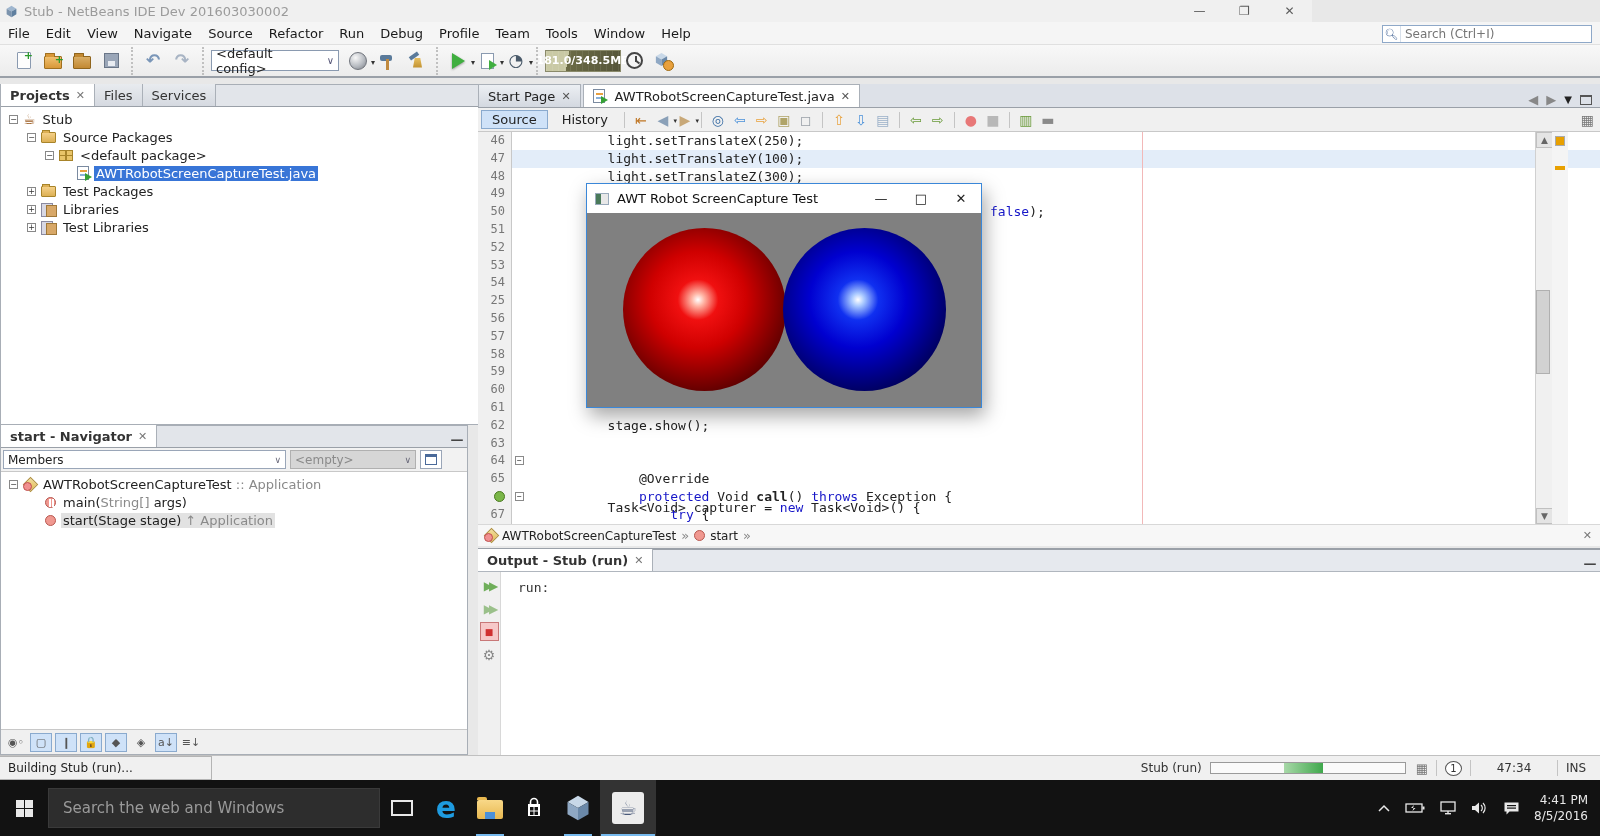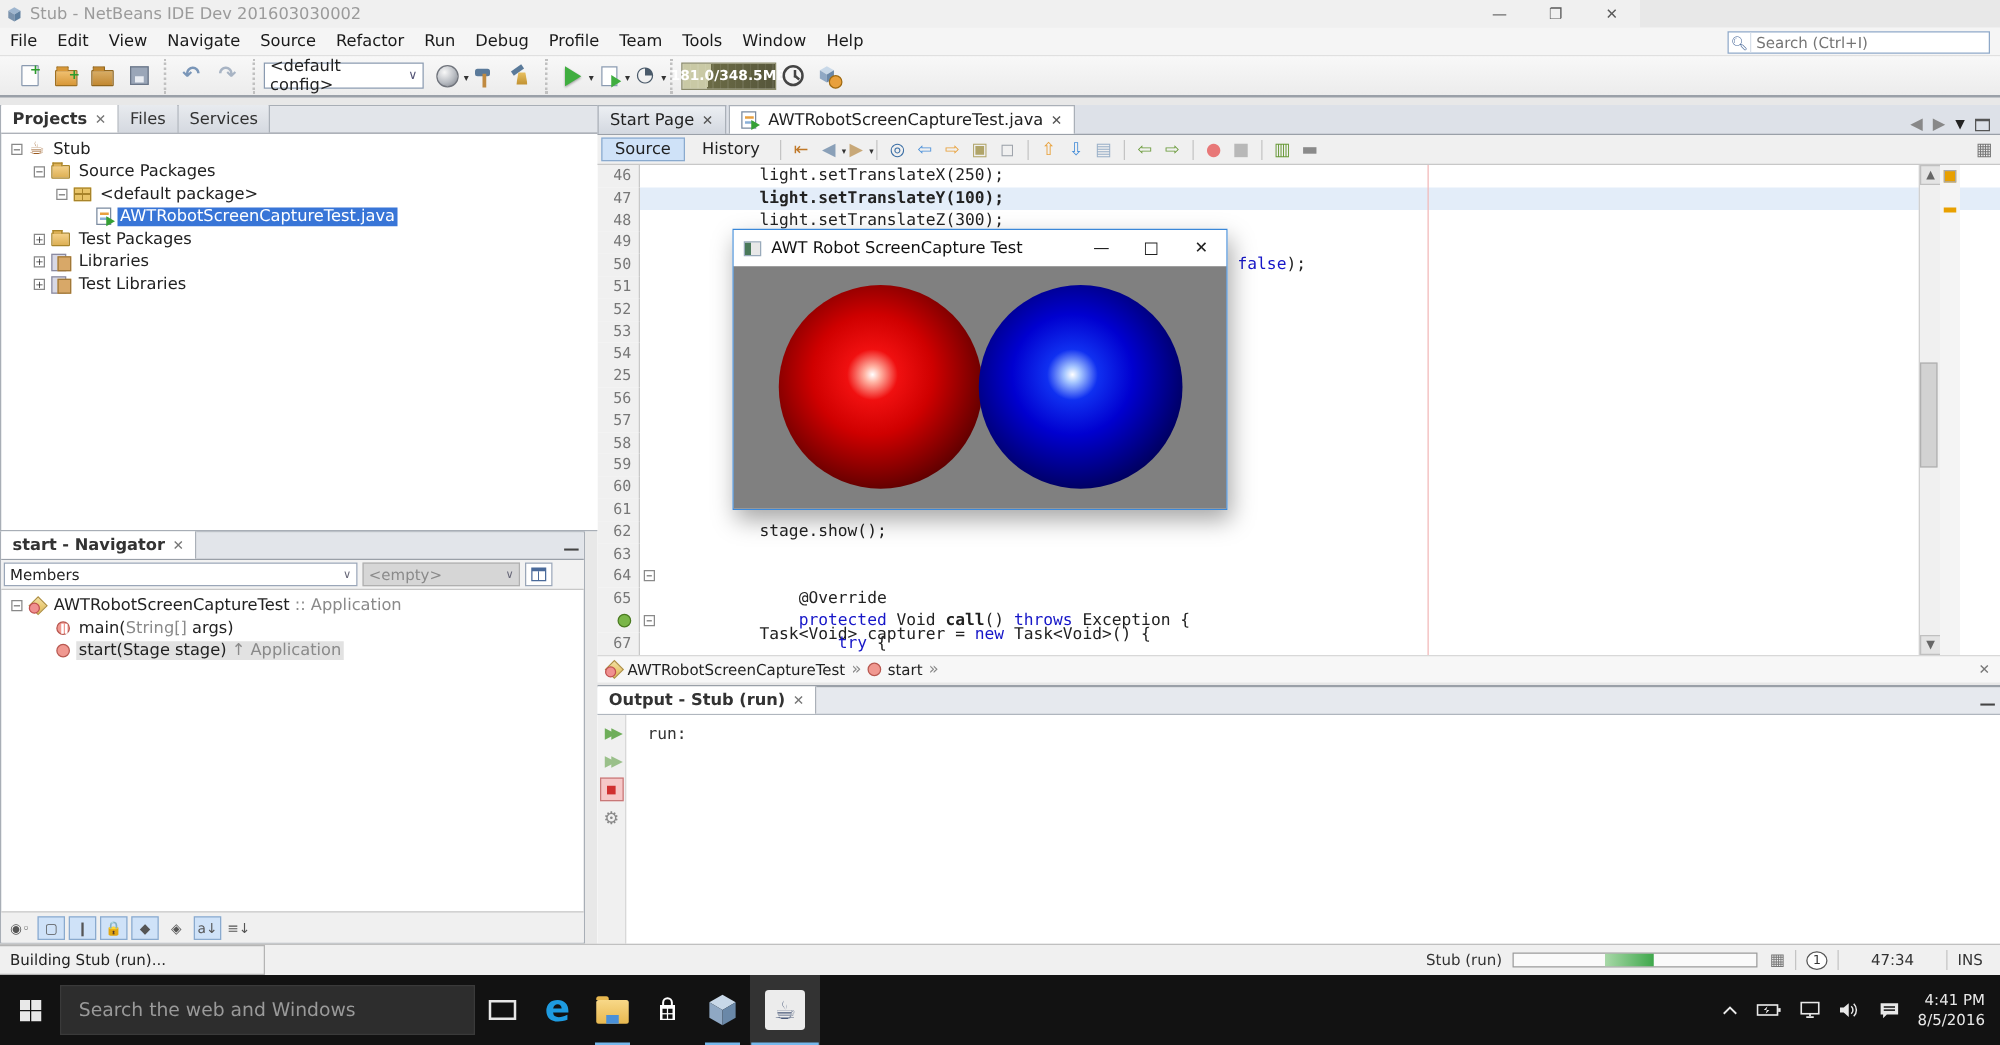"light.setTranslateY(100);" span { font-weight: bold -> none }
